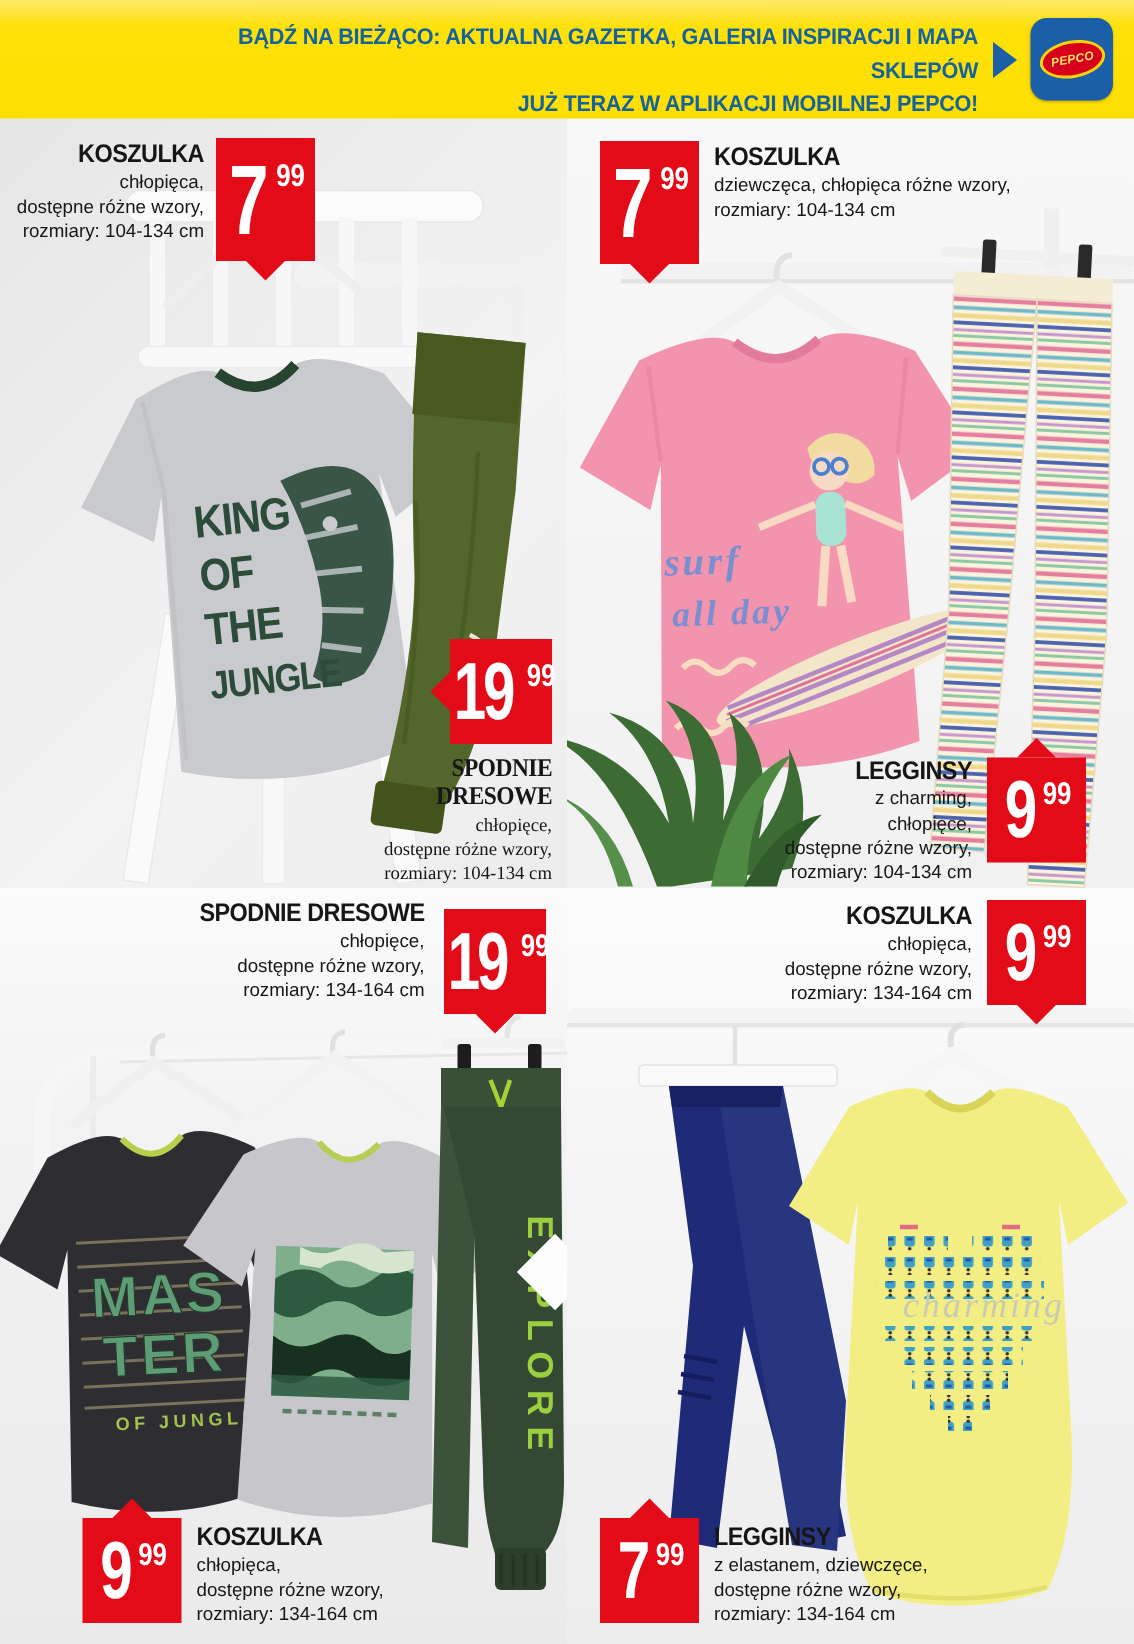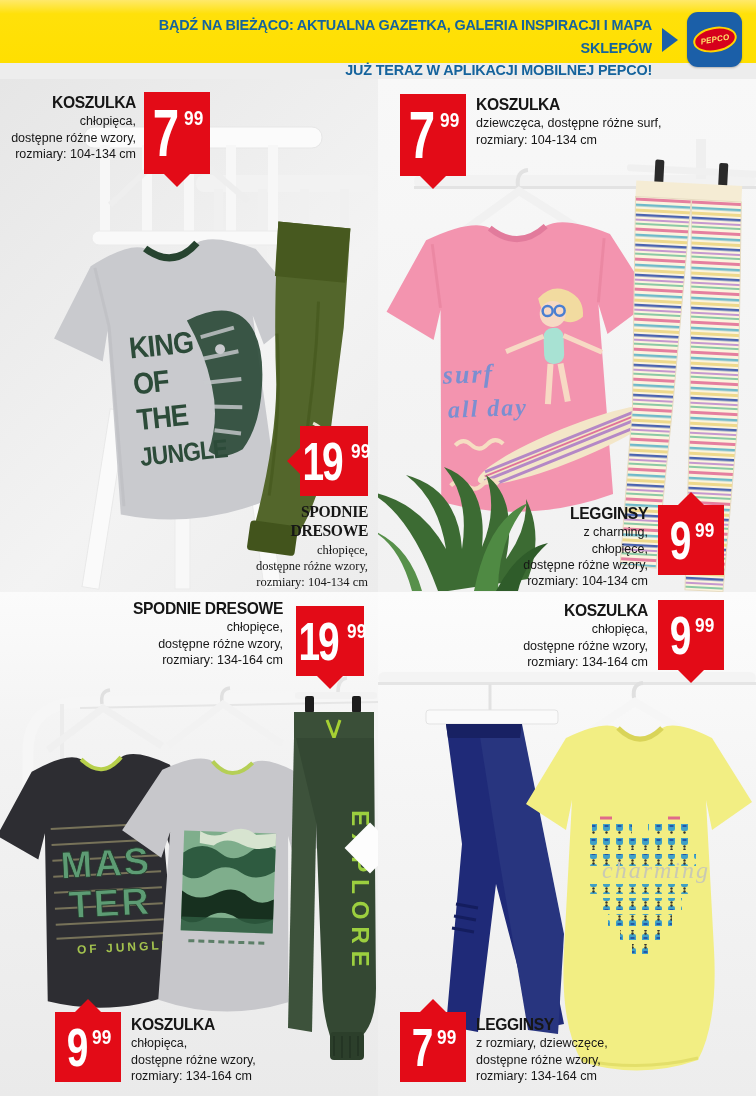"BĄDŹ NA BIEŻĄCO: AKTUALNA GAZETKA," #banner { height: 63px -> 79px }
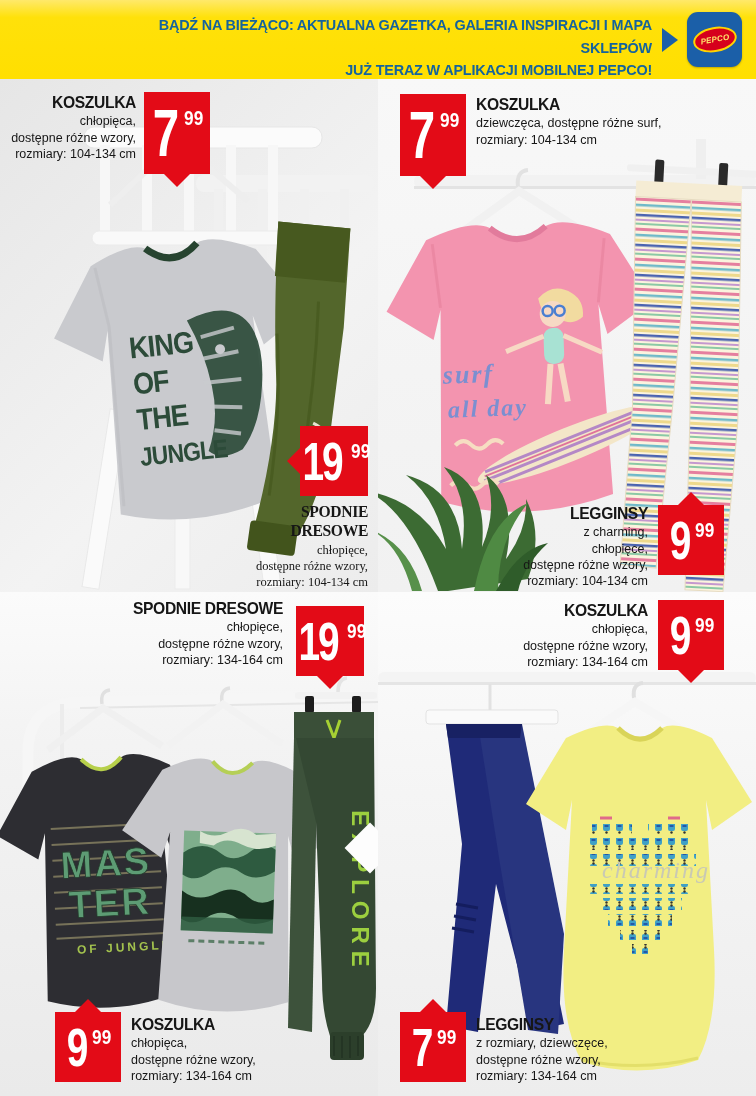"dziewczęca, dostępne różne surf," div { text: dostępne różne surf -> chłopięca różne wzory }
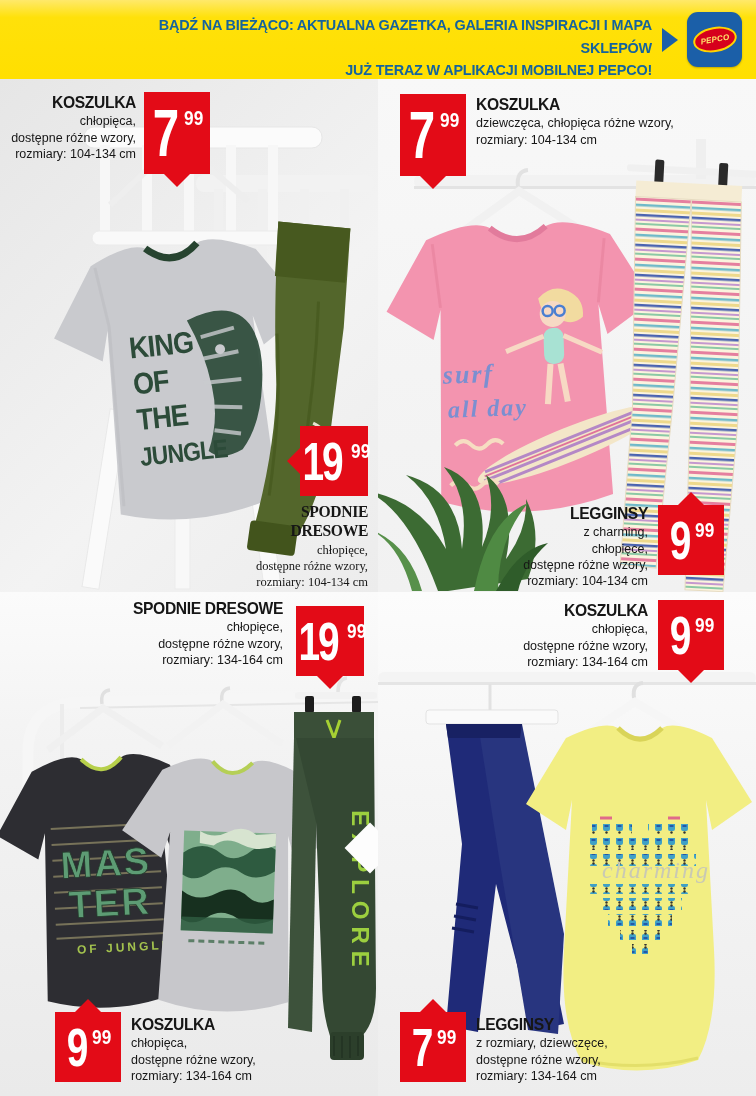"z rozmiary, dziewczęce," div { text: rozmiary -> elastanem }
